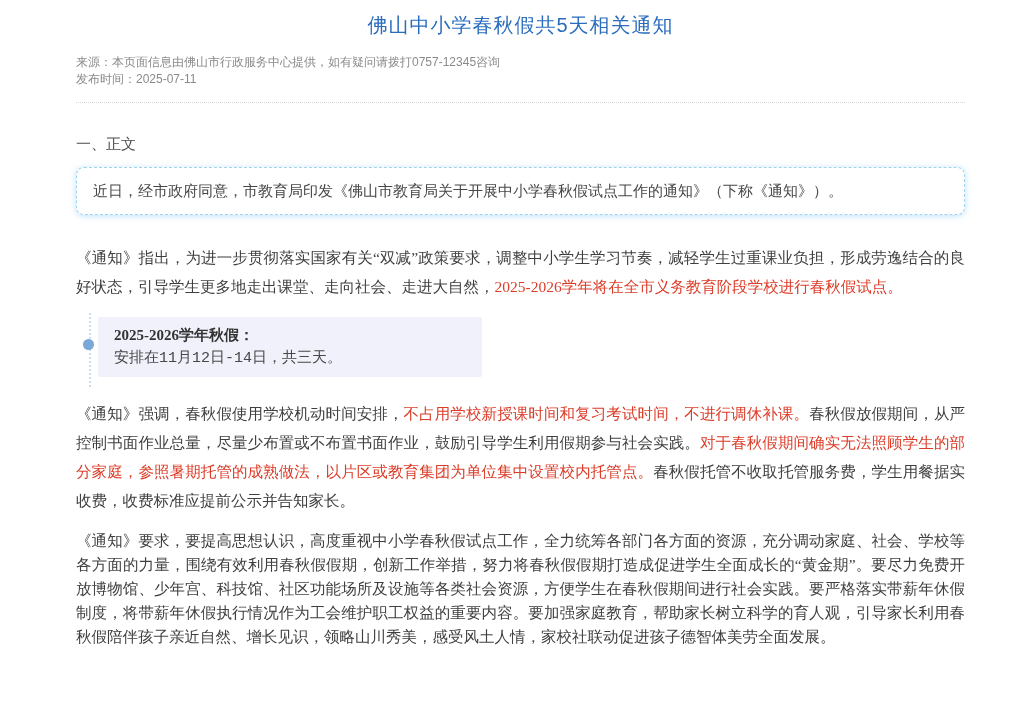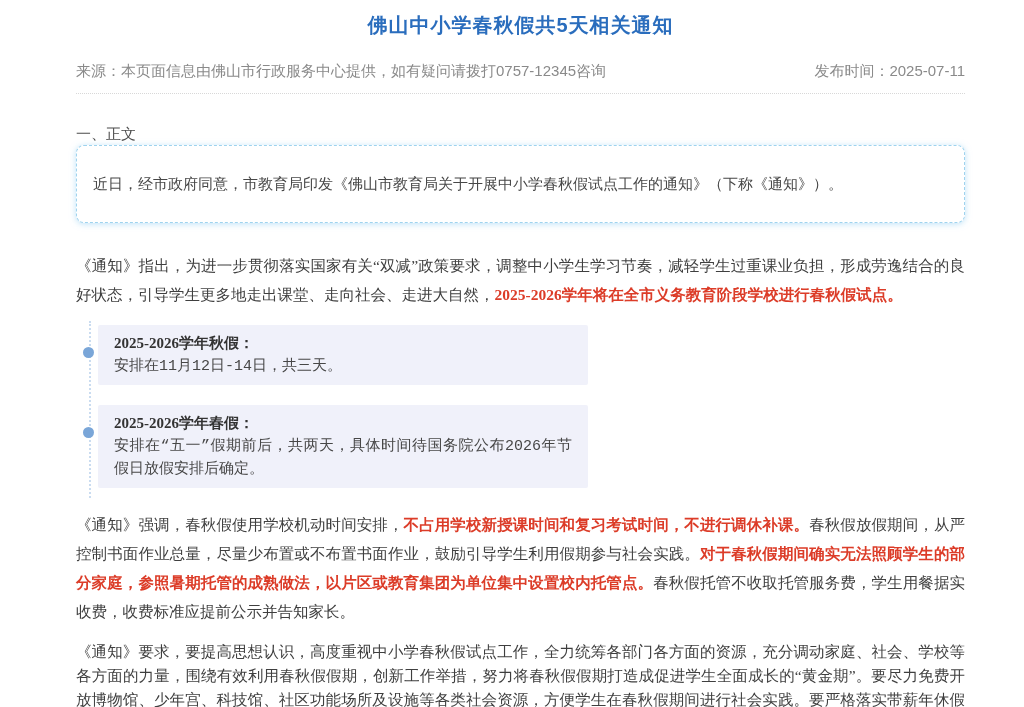"佛山中小学春秋假共5天相关通知" .title { font-weight: bold -> normal }
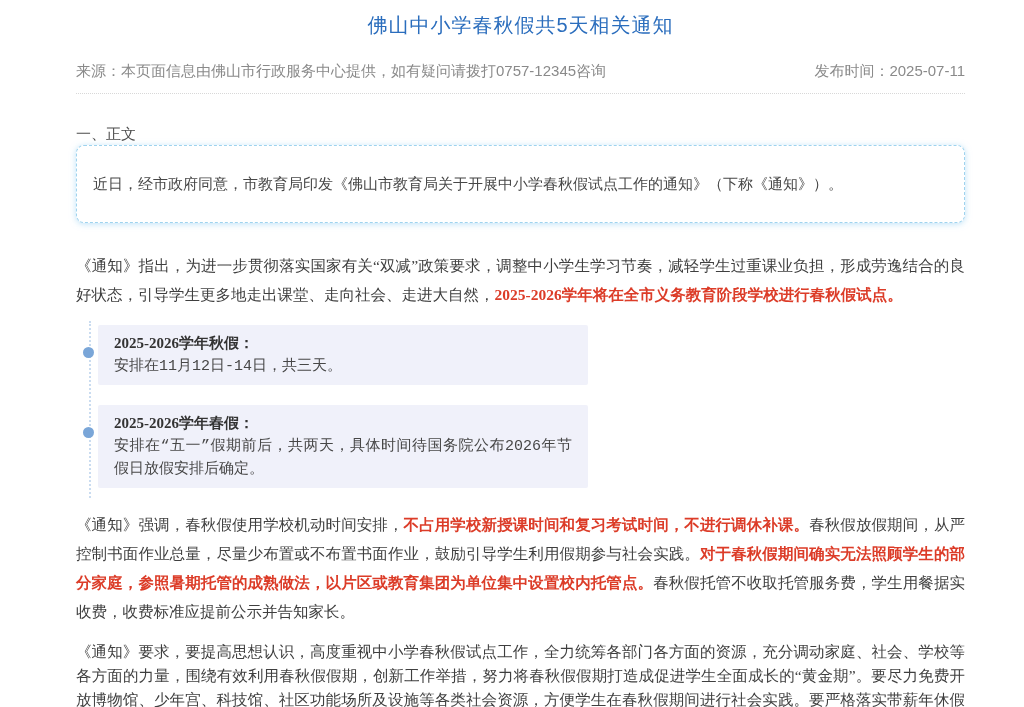"来源：本页面信息由佛山市行政服务中心提供，如有疑问请拨打0757-12345咨询" .meta-row { flex-direction: none -> column; font-size: 15px -> 12px; margin-top: 24px -> 16px }
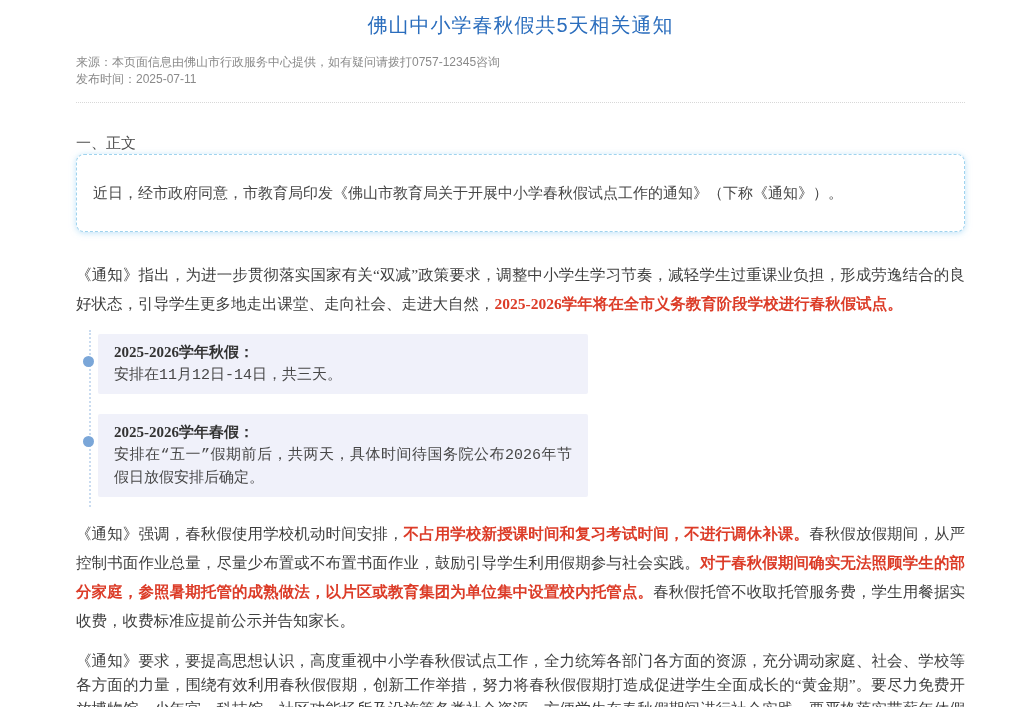"一、正文" .section-heading { font-family: Liberation Serif, serif -> Liberation Sans, sans-serif }
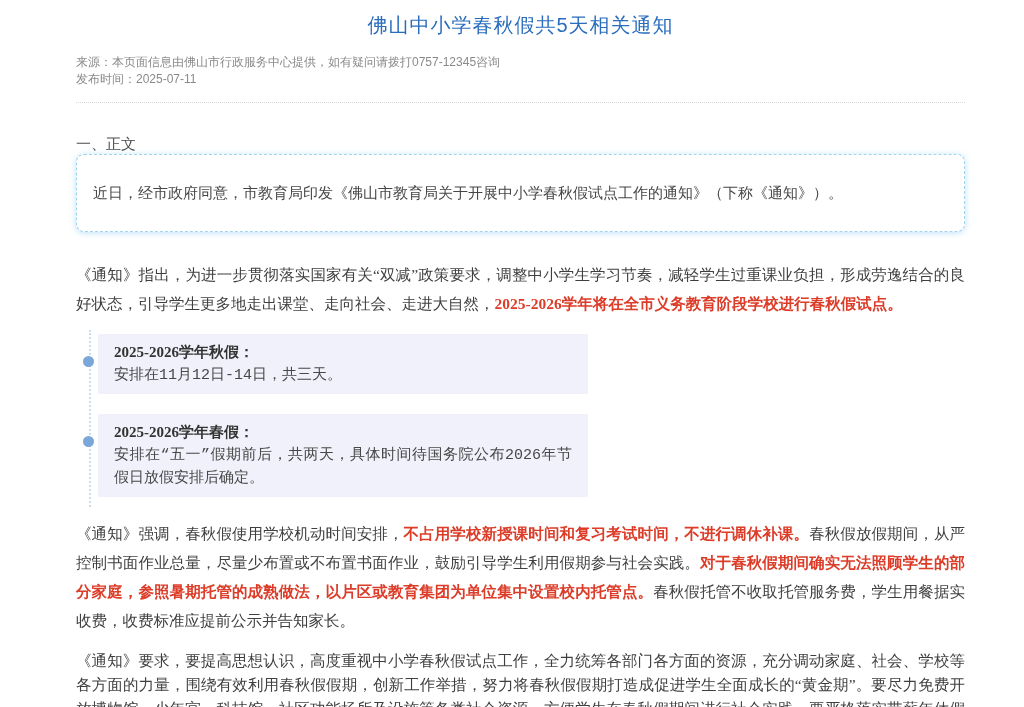"近日，经市政府同意，市教育局印发《佛山市教育局关于开展中小学春秋假试点工作的通知" .lead-box { margin-top: none -> 13px; padding: 27px 16px -> 12px 16px }
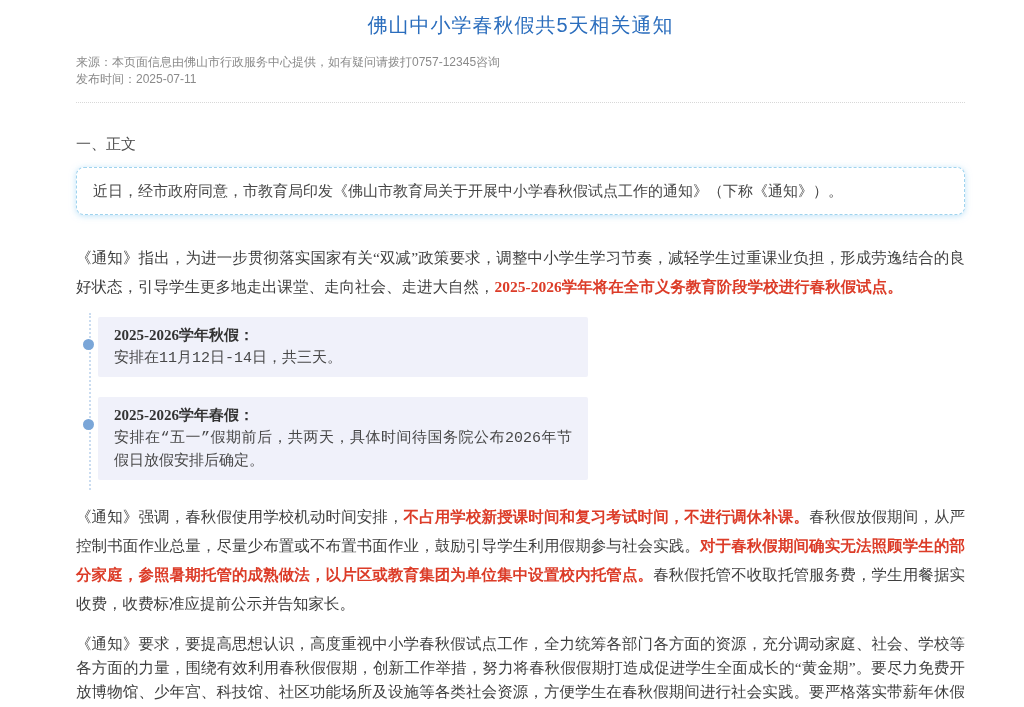"2025-2026学年将在全市义务教育阶段学校进行春秋假试点。" .red-bold { font-weight: bold -> normal }
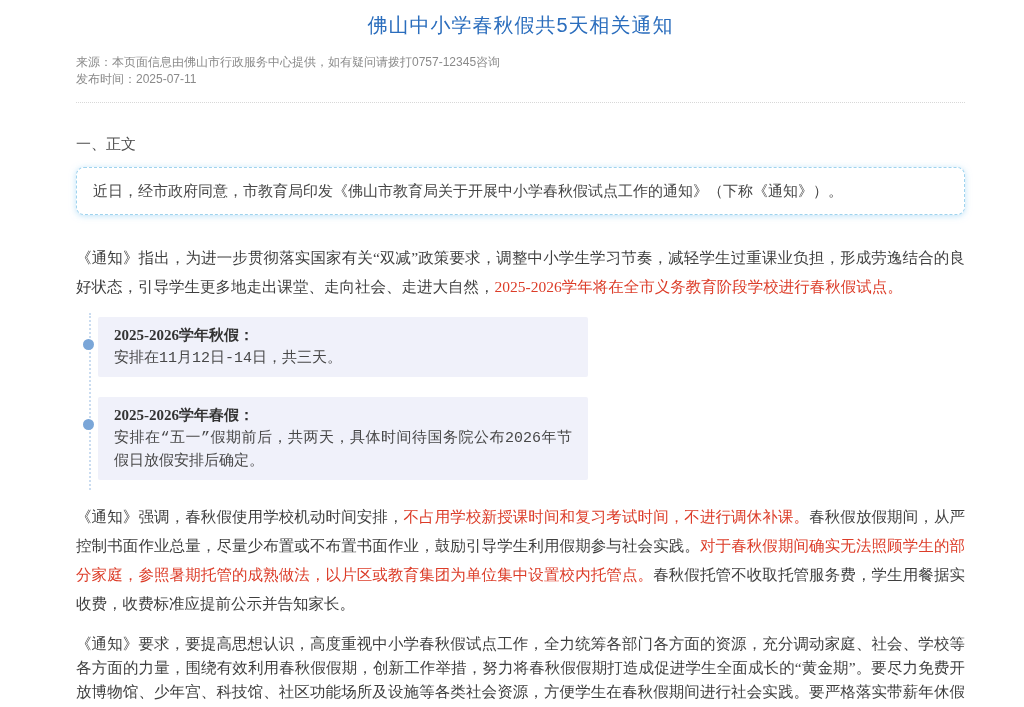"2025-2026学年秋假：" .tl-card { width: 490px -> 384px }
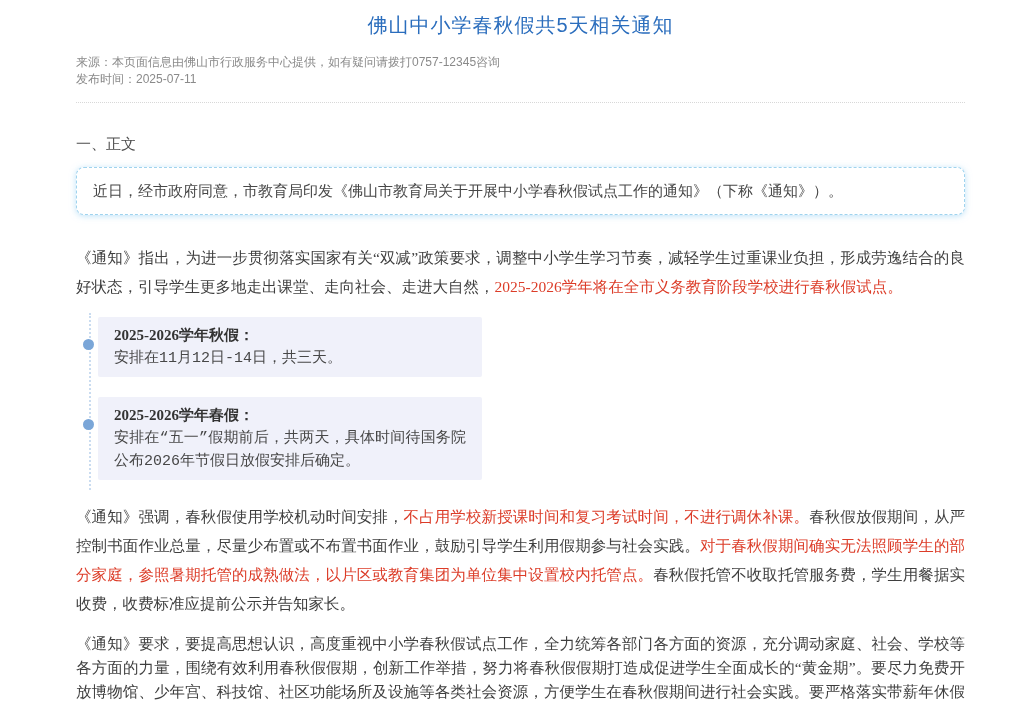"2025-2026学年春假：" div.tl-item { html: <div> <span></span> <div> <div>2025-2026学年春假：</div> <div>安排在“五一”假期前后，共两天，具体时间待国务院公布2026年节假日放假安排后确定。</div> </div> </div> -> none }
